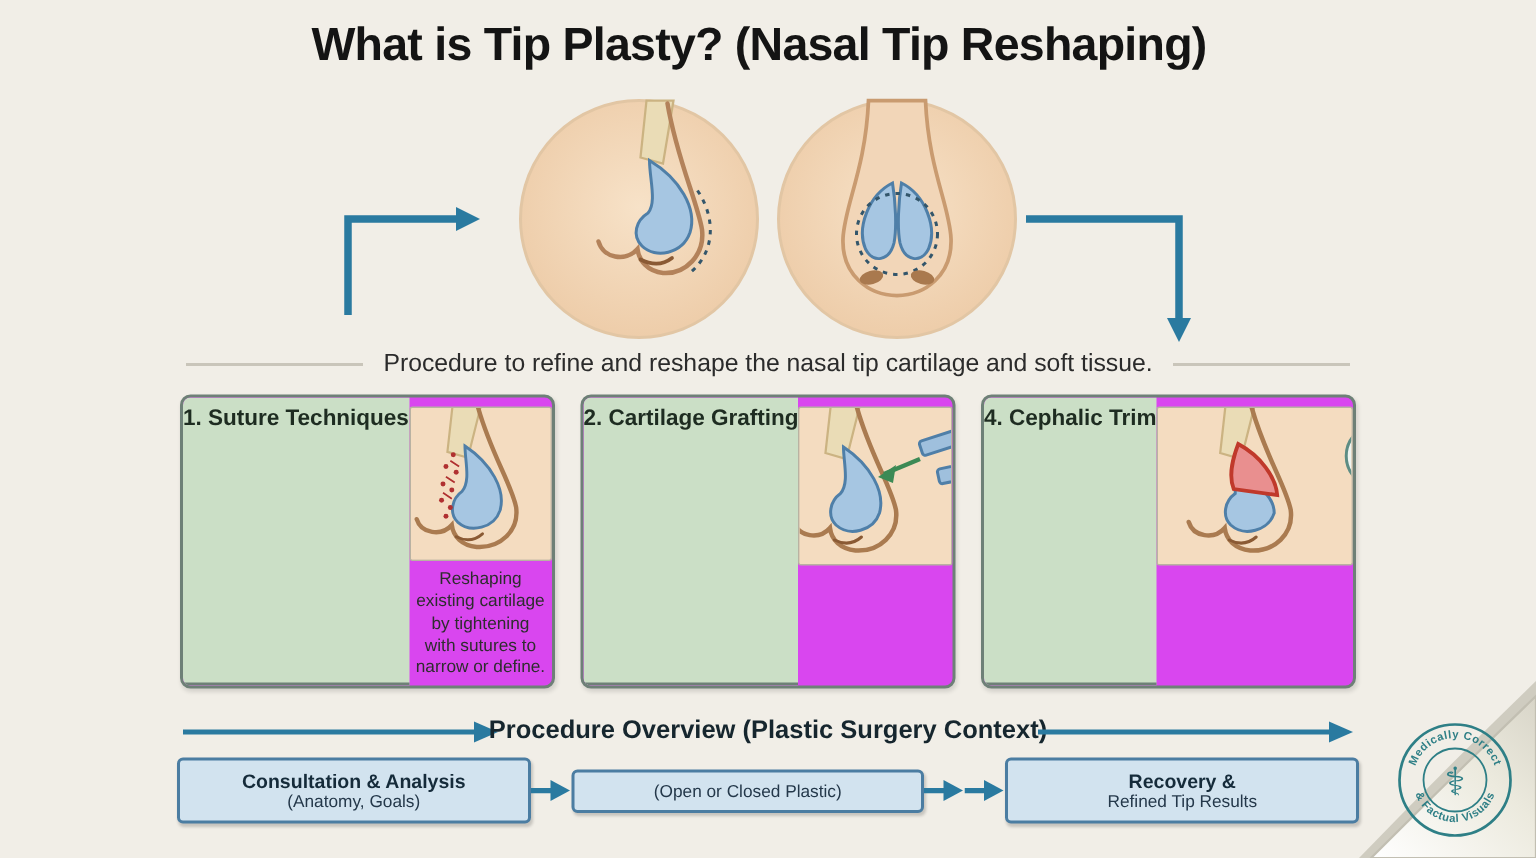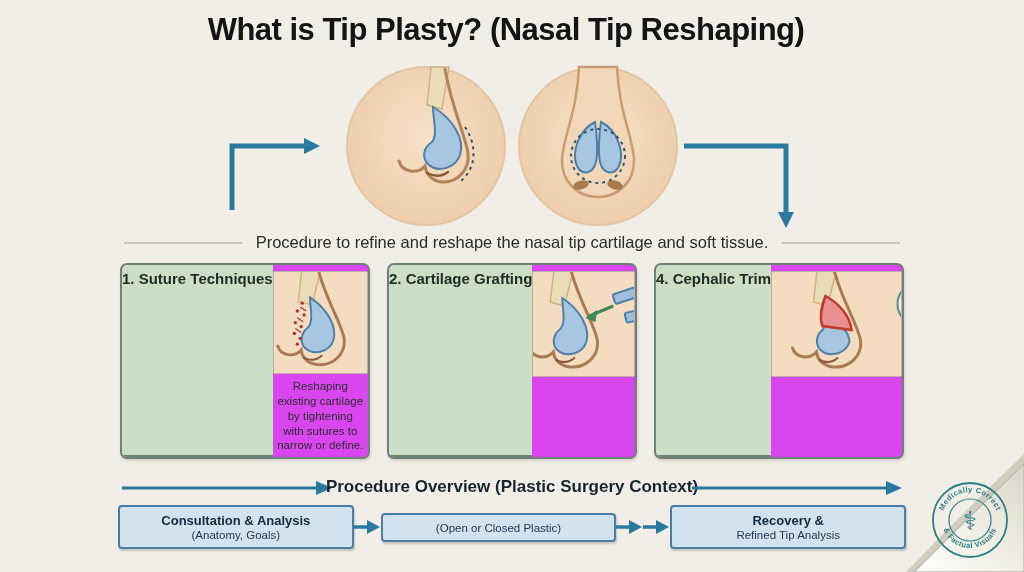"Refined Tip Analysis" div.l2 { text: Analysis -> Results }
